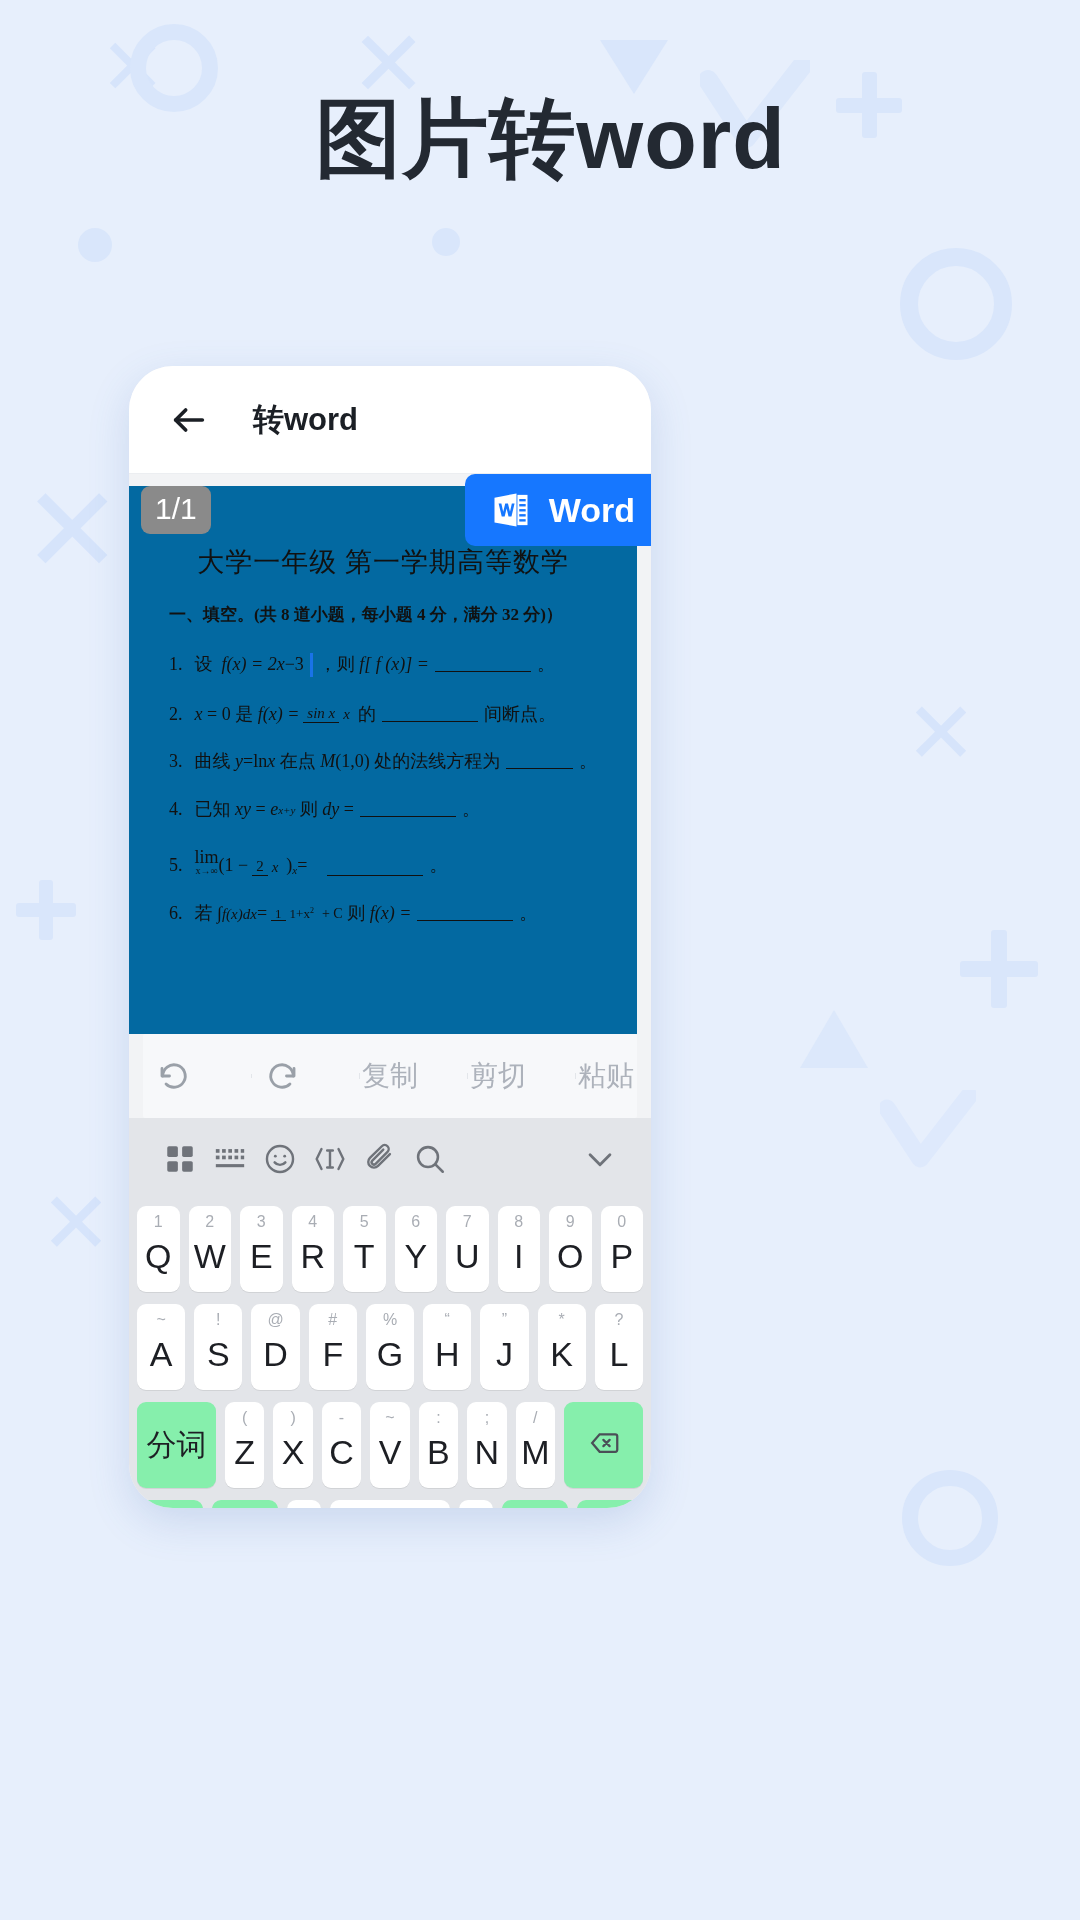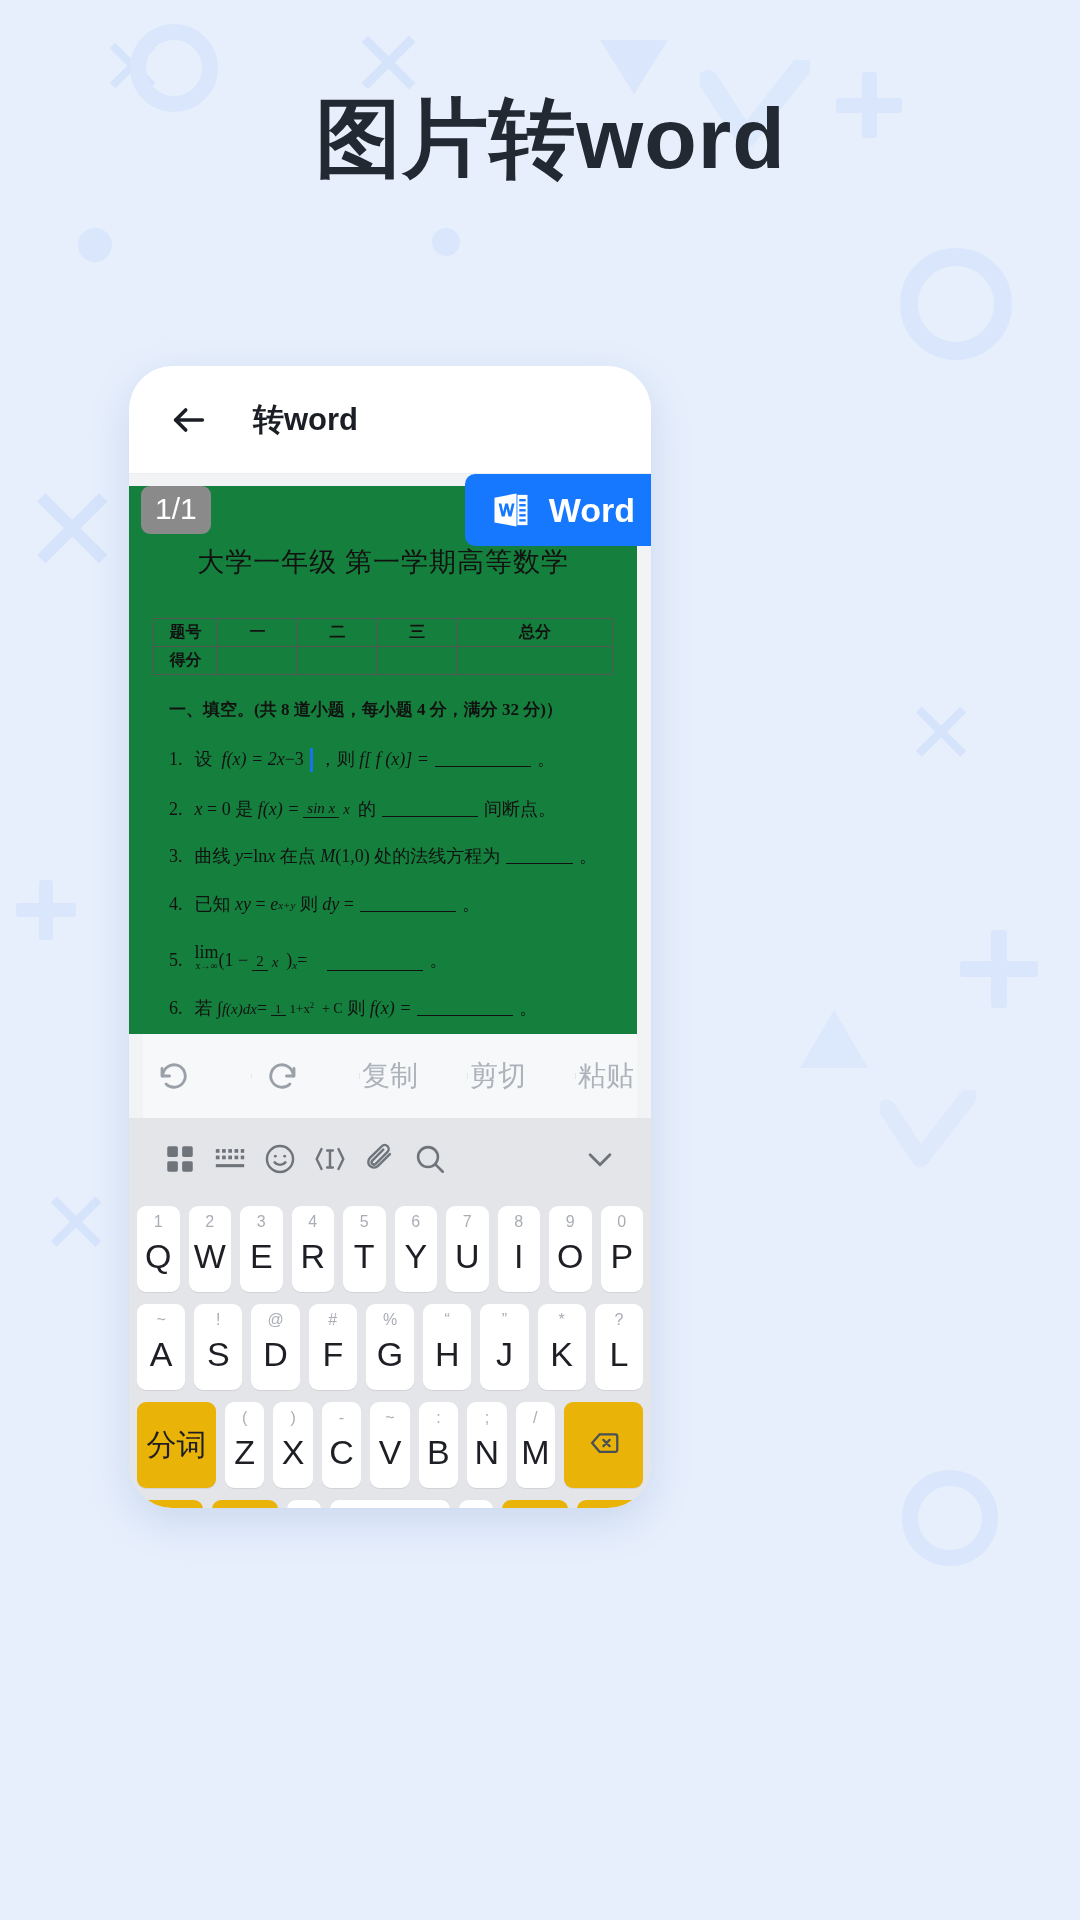"大学一年级 第一学期高等数学" .doc-page { background: #15803d -> #0369a1 }
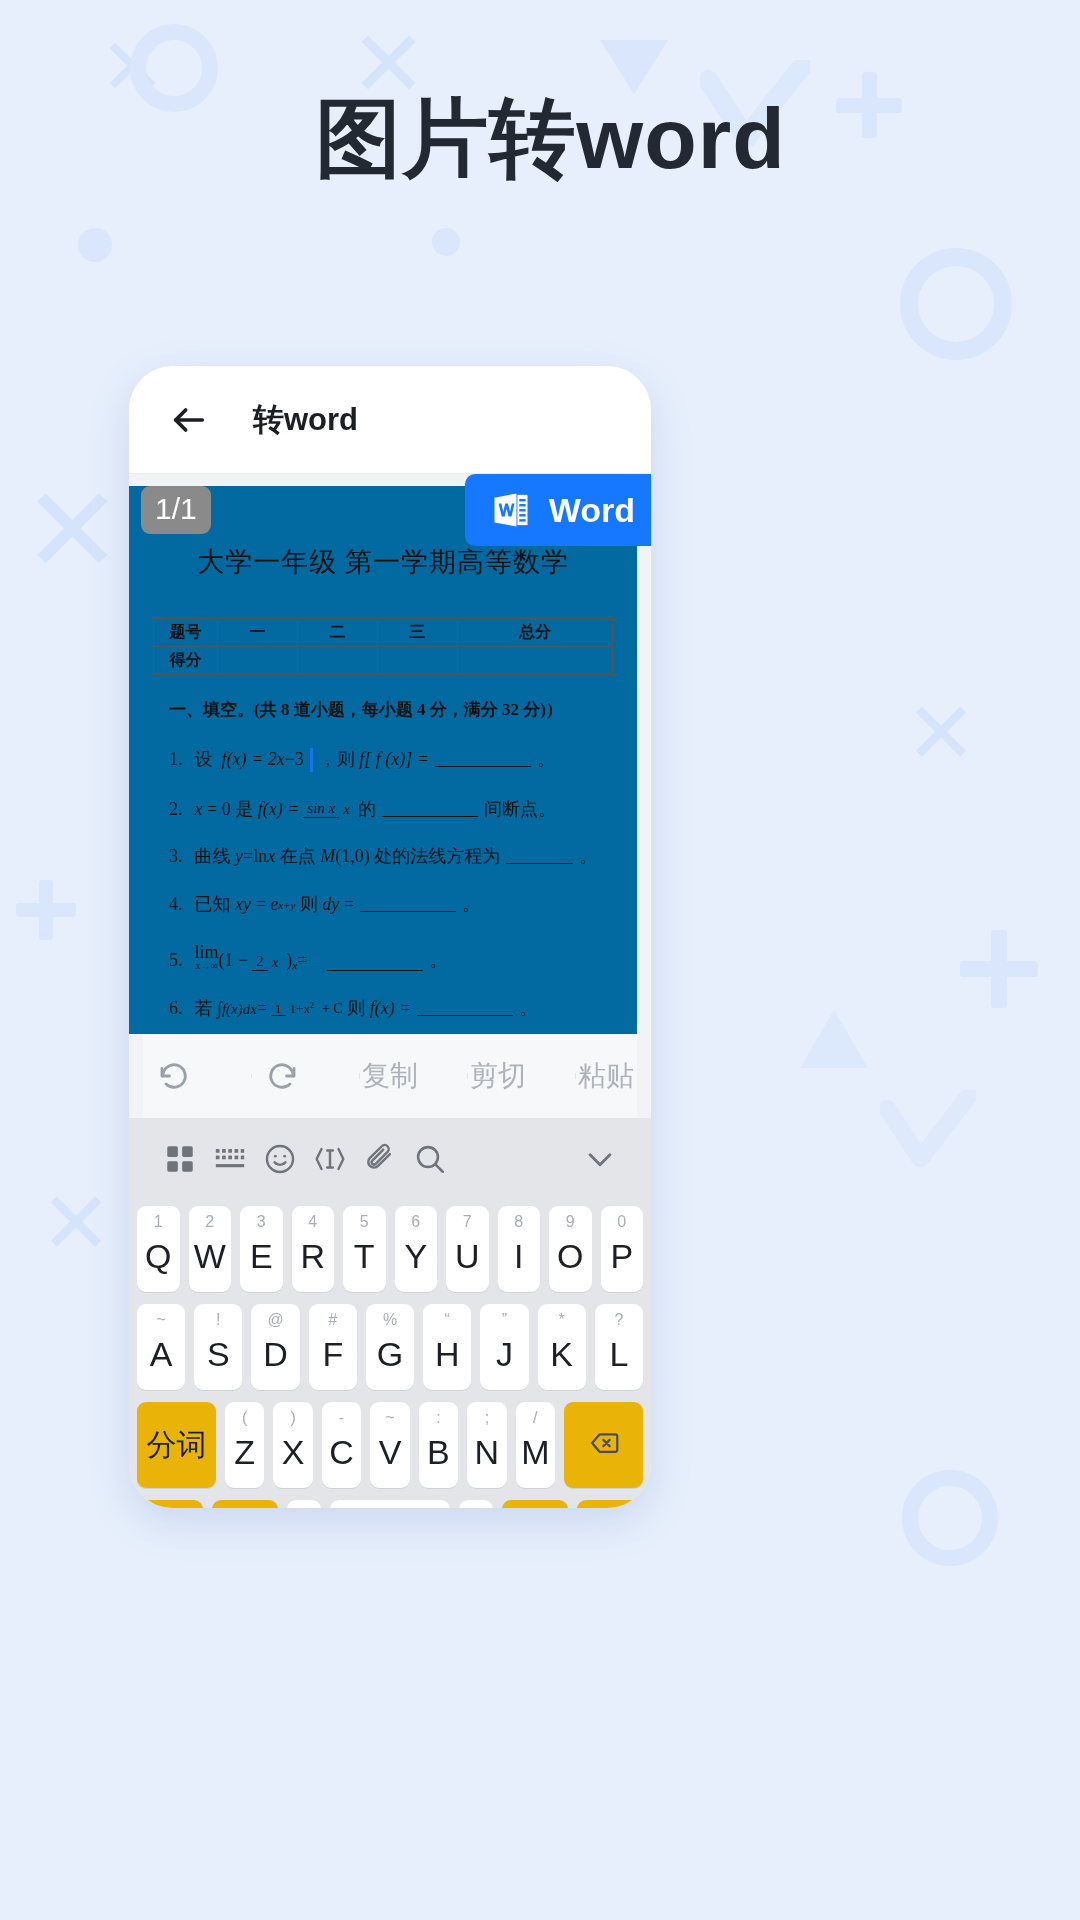"题号" table.score-table { html: <table> <tbody> <tr> <td>题号</td> <td>一</td> <td>二</td> <td>三</td> <td>总分</td> </tr> <tr> <td>得分</td> <td></td> <td></td> <td></td> <td></td> </tr> </tbody> </table> -> none }
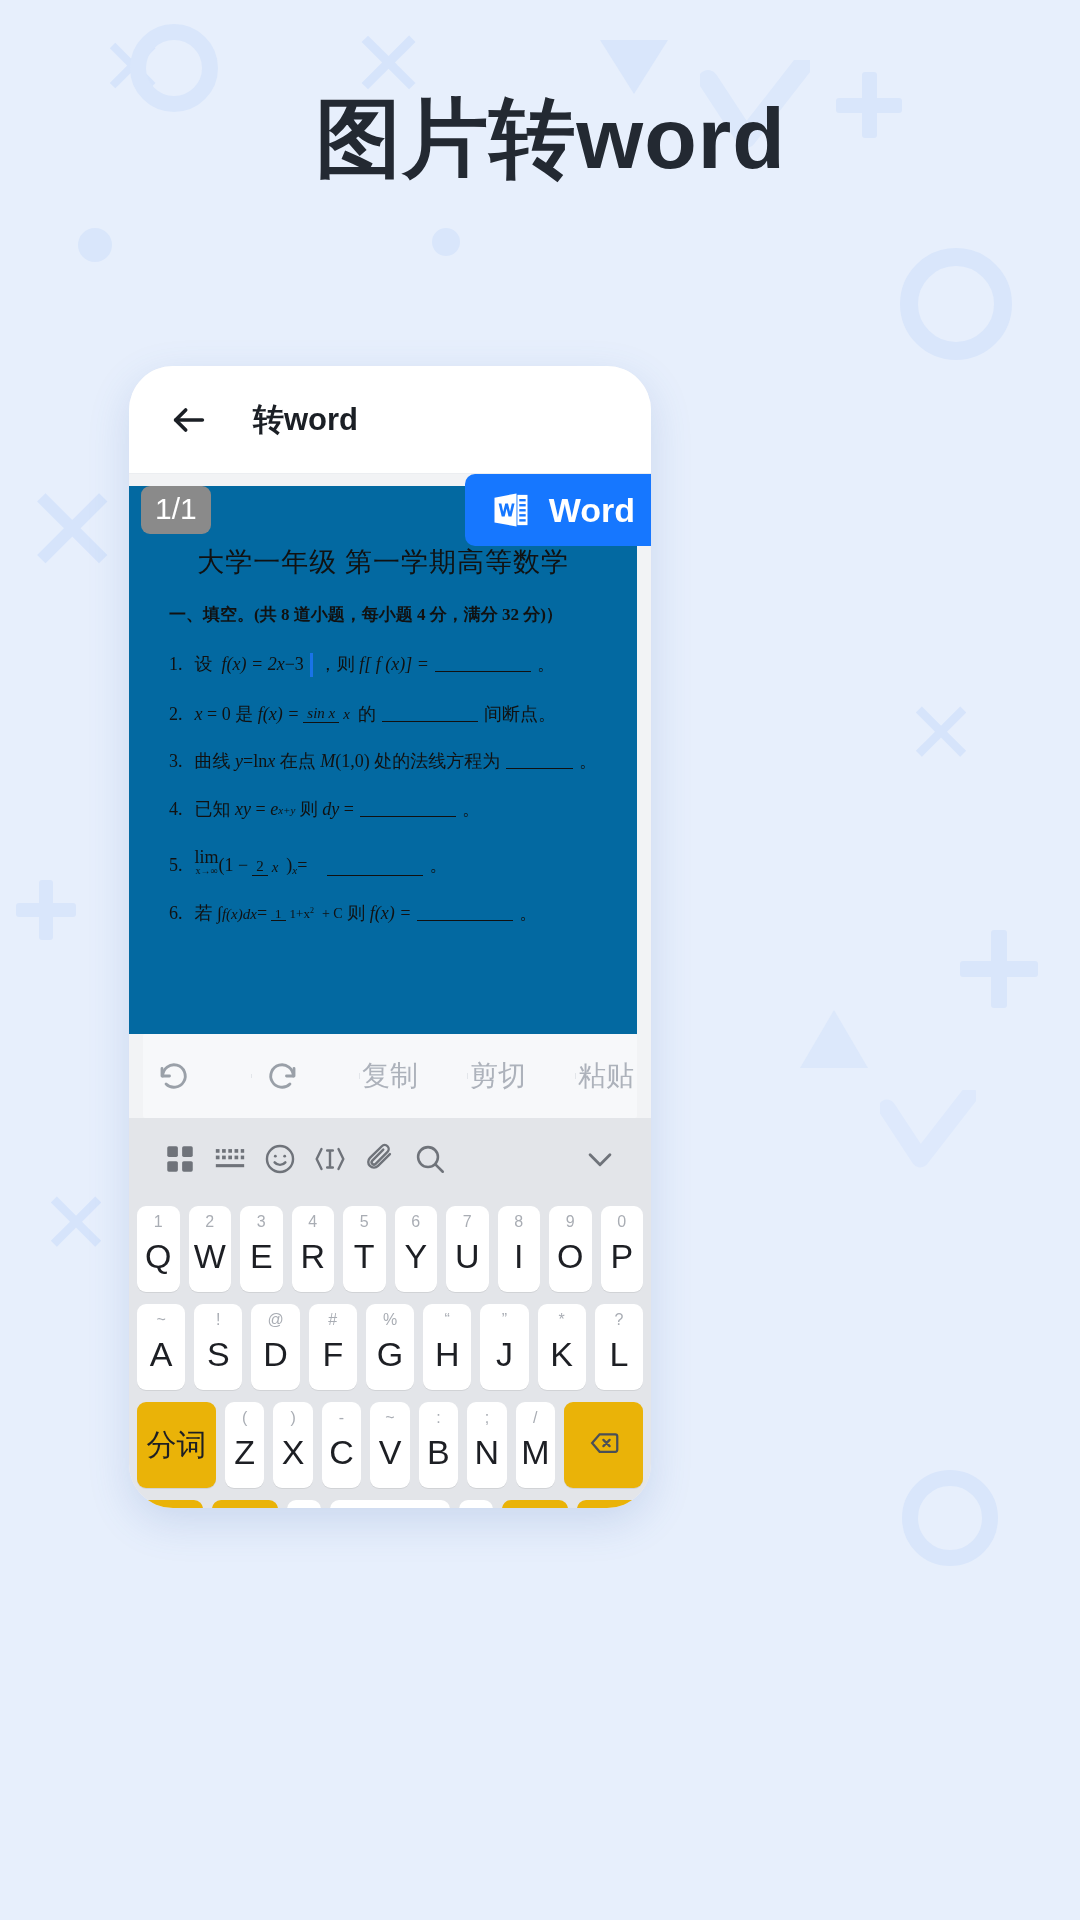"分词" .key.gray { background: #eab308 -> #86efac }
